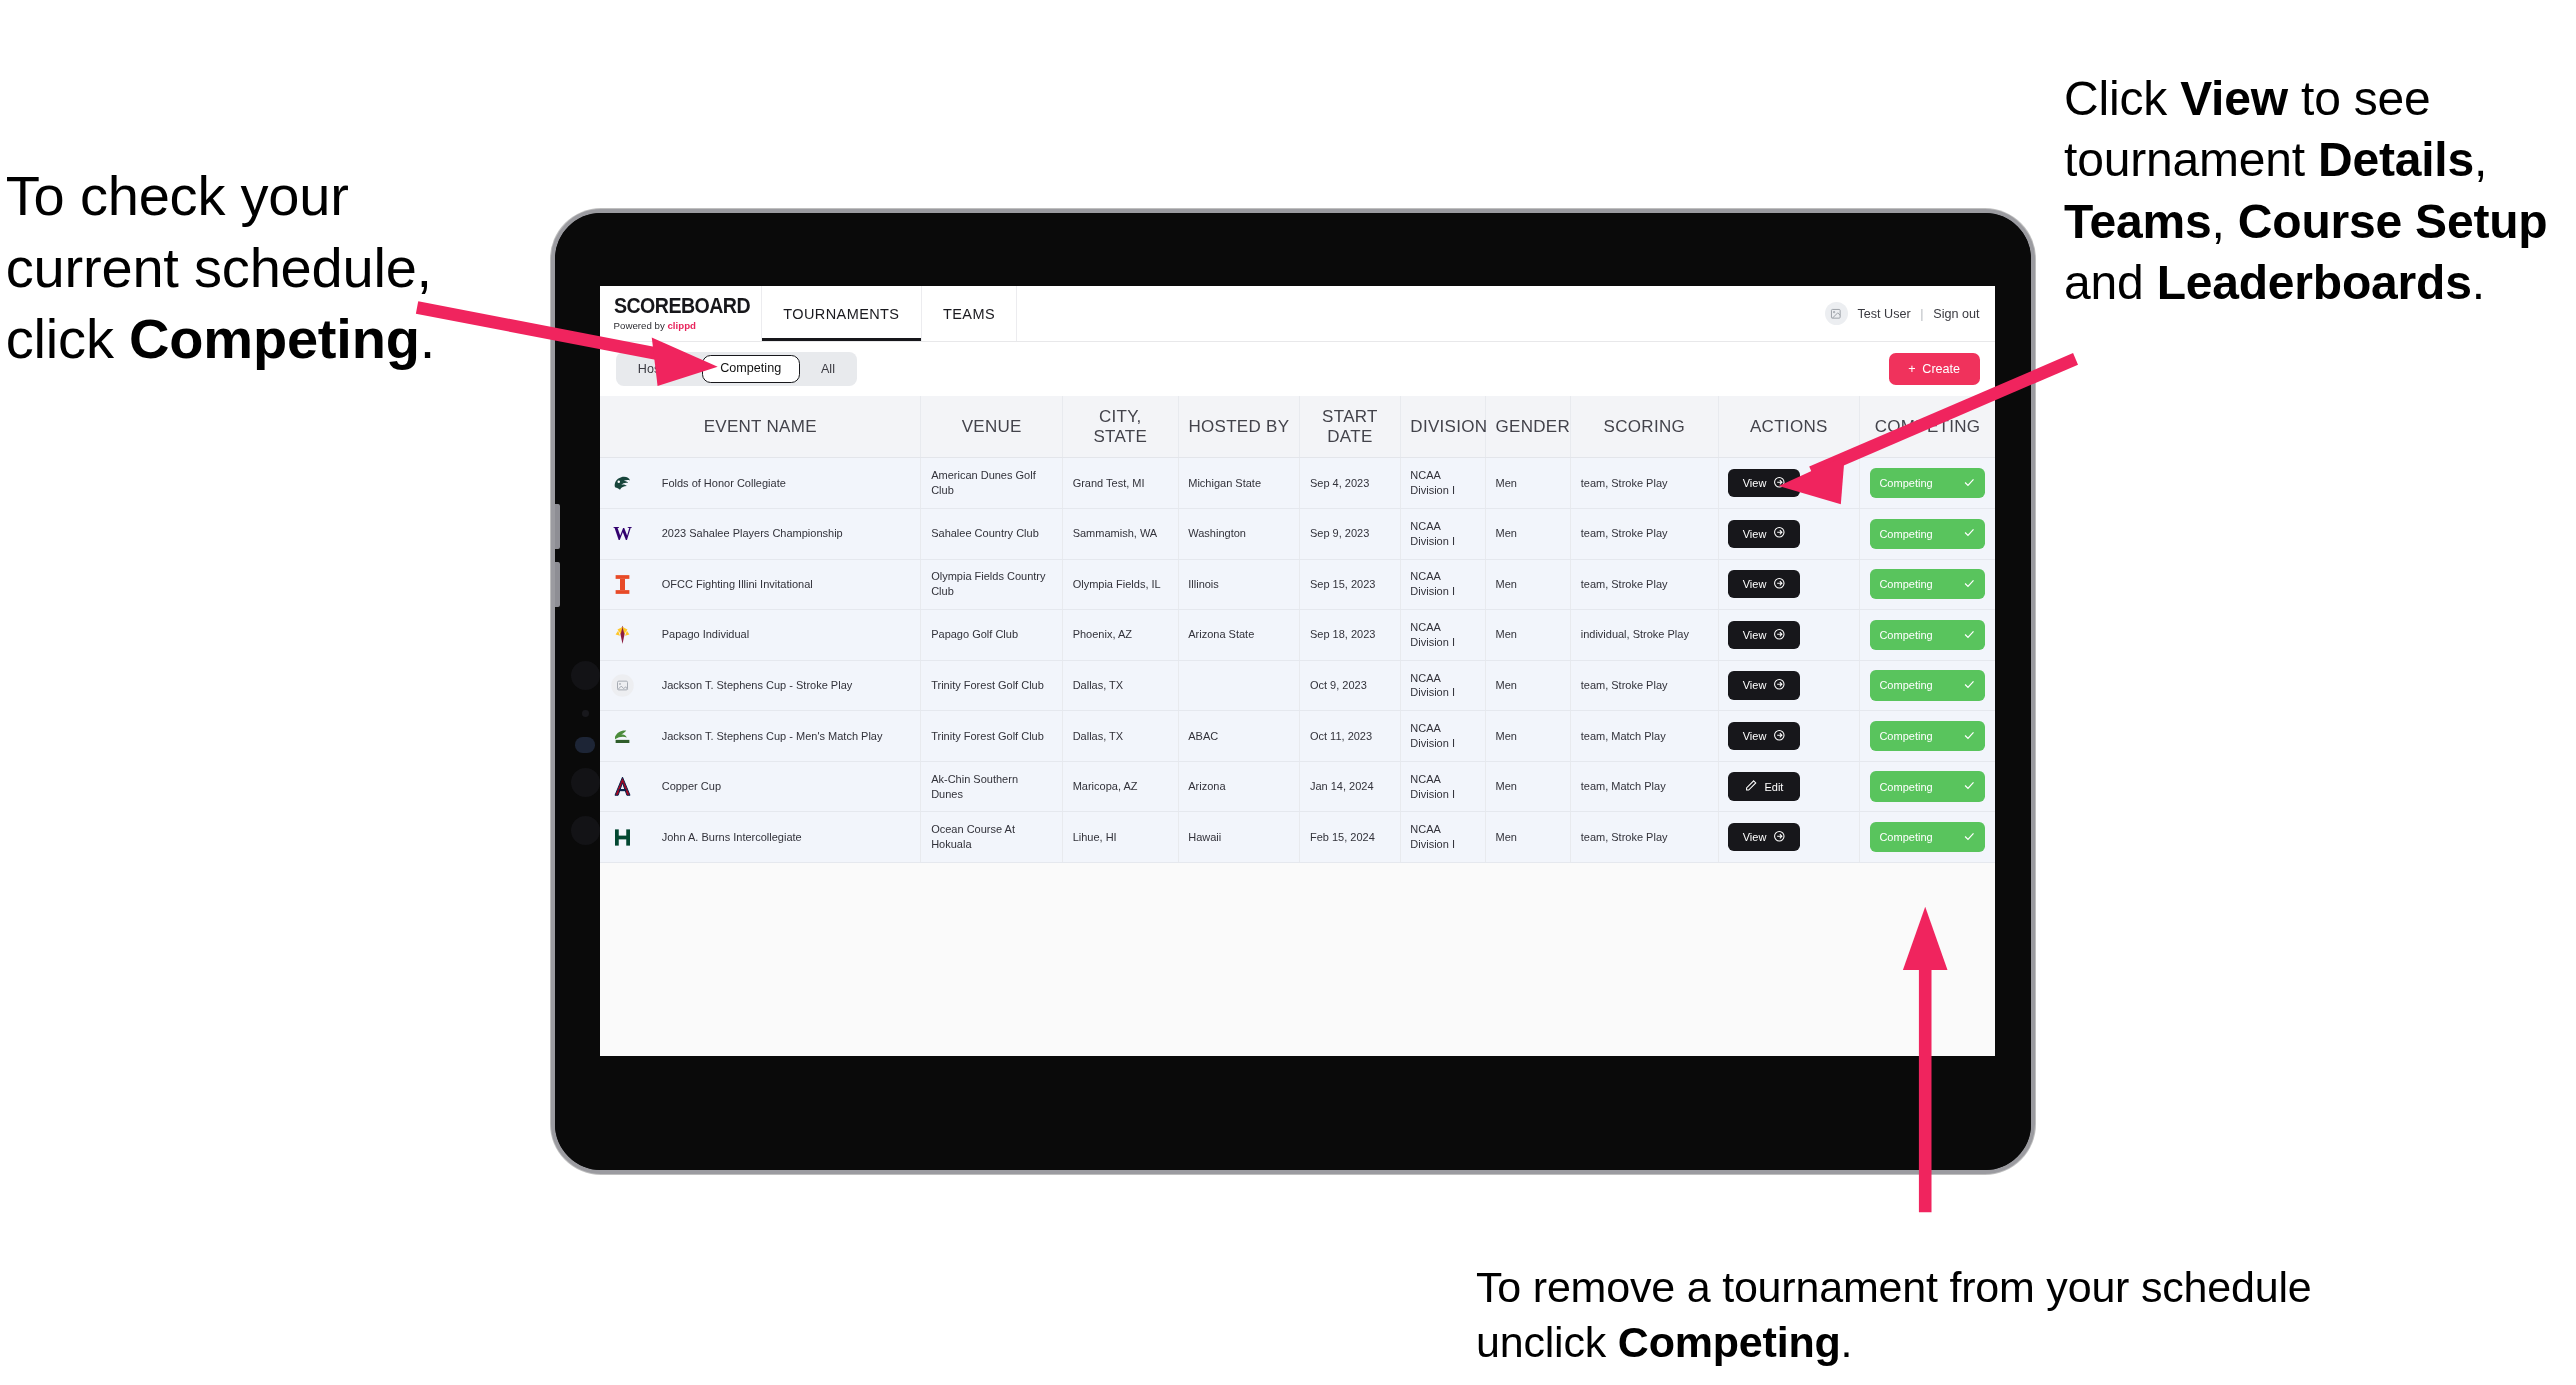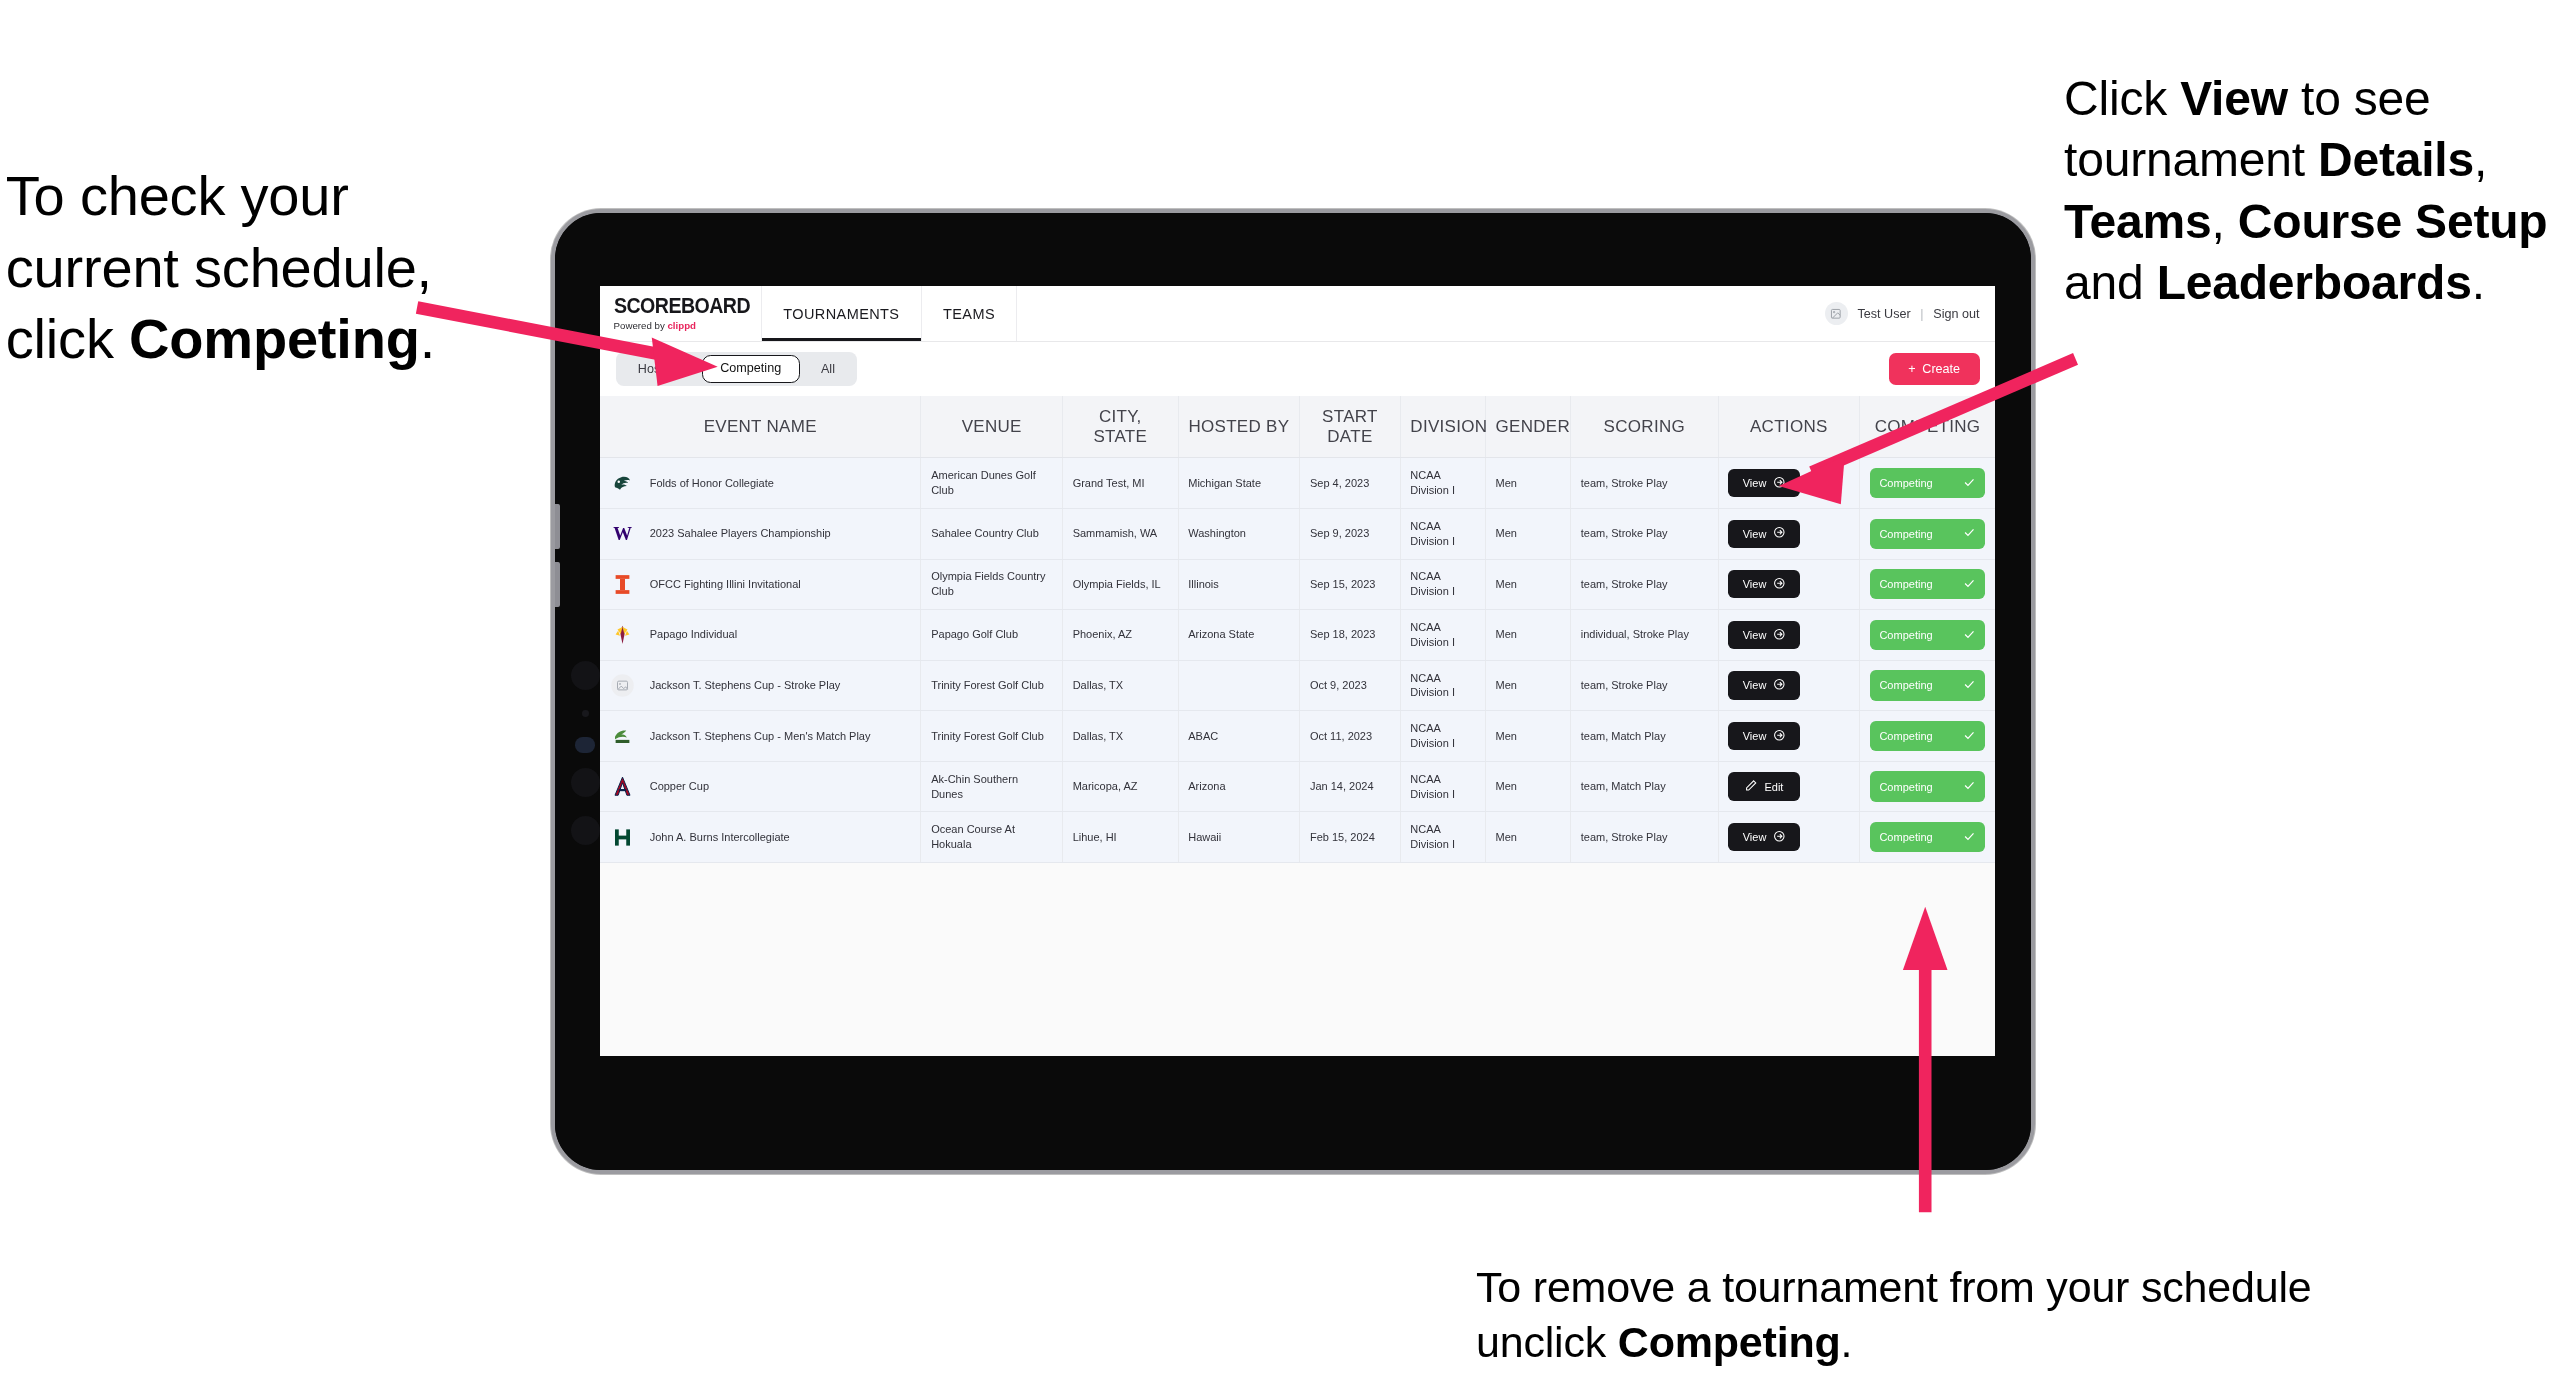"Folds of Honor Collegiate" .evt { gap: 15px -> 27px }
